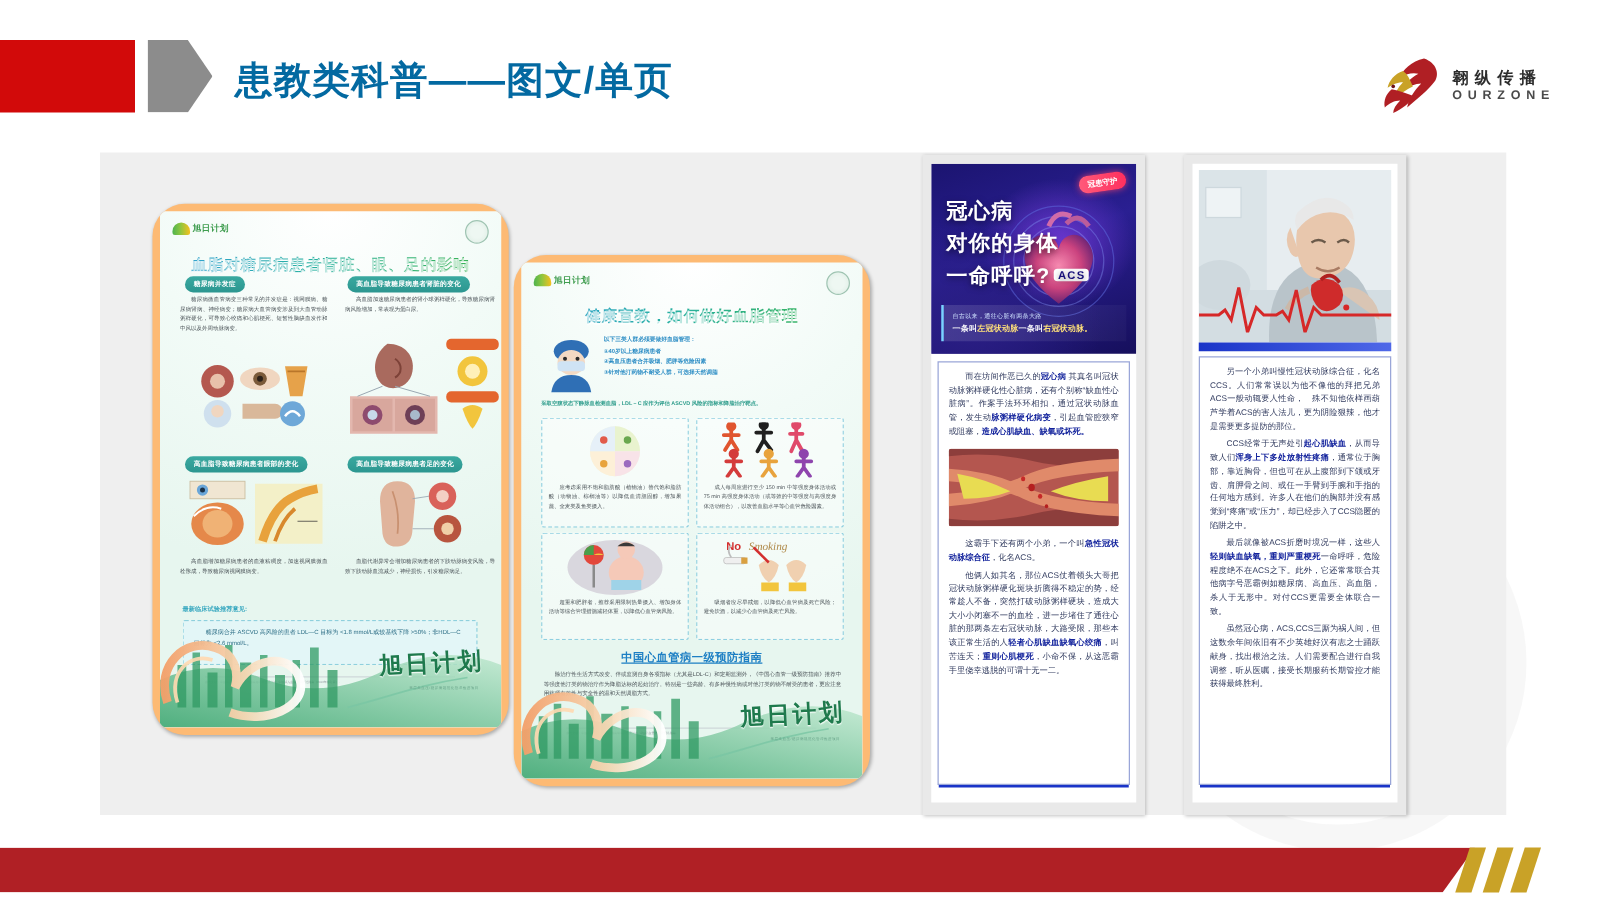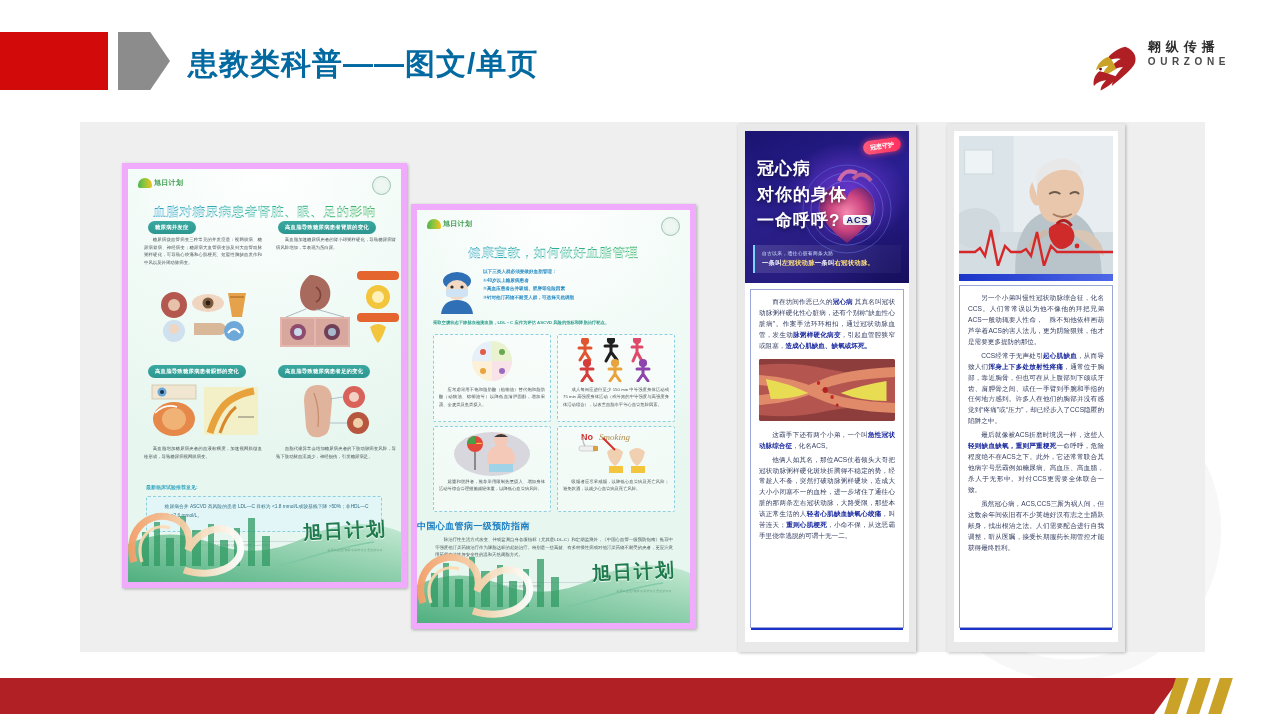"翱纵传播" .brand { align-items: flex-start -> center; right: 50px -> 36px }
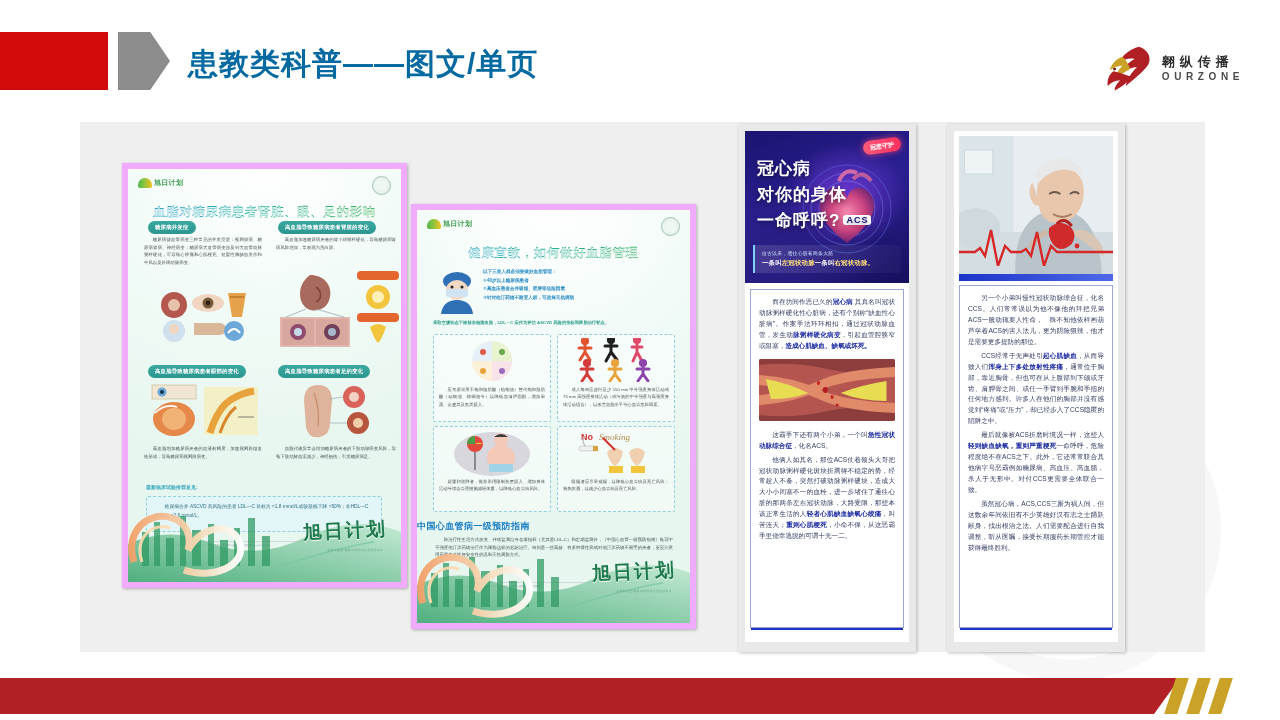"血脂对糖尿病患者肾脏、眼、足的影响" .poster { background: #f0abfc -> #fdba74; border-radius: none -> 26px }
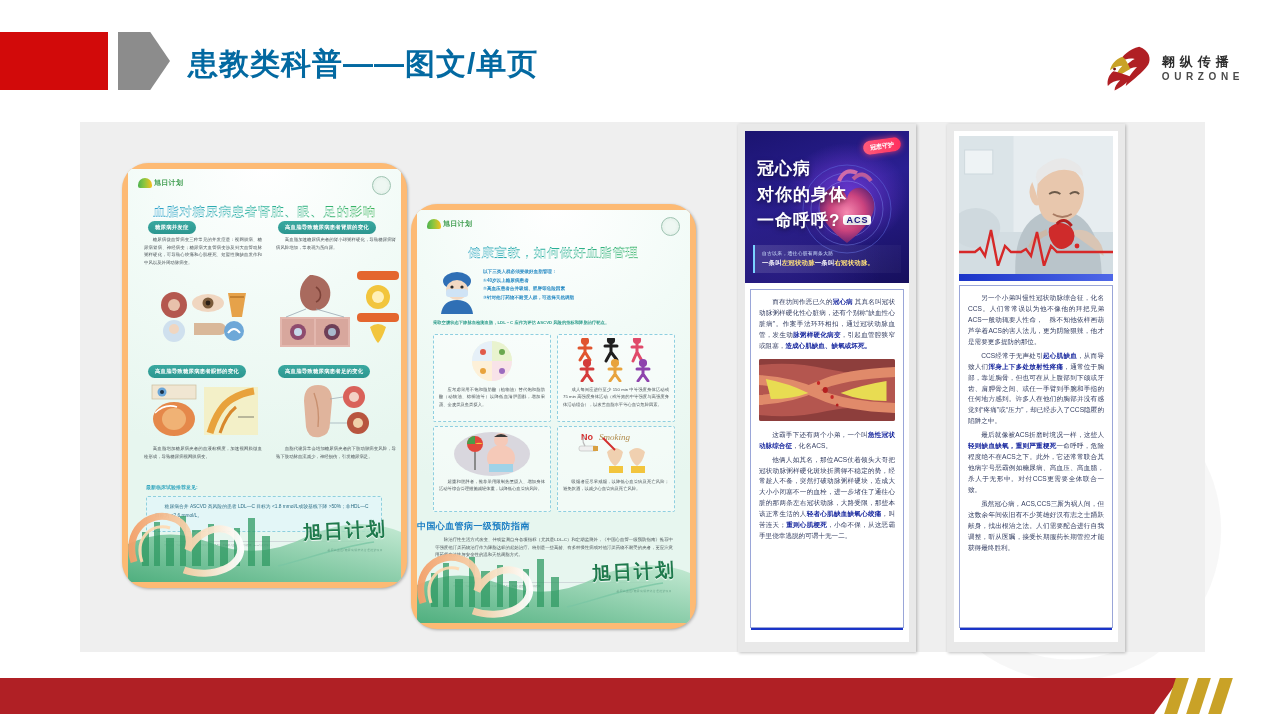"中国心血管病一级预防指南" .bluehead { text-align: left -> center; text-decoration: none -> underline }
